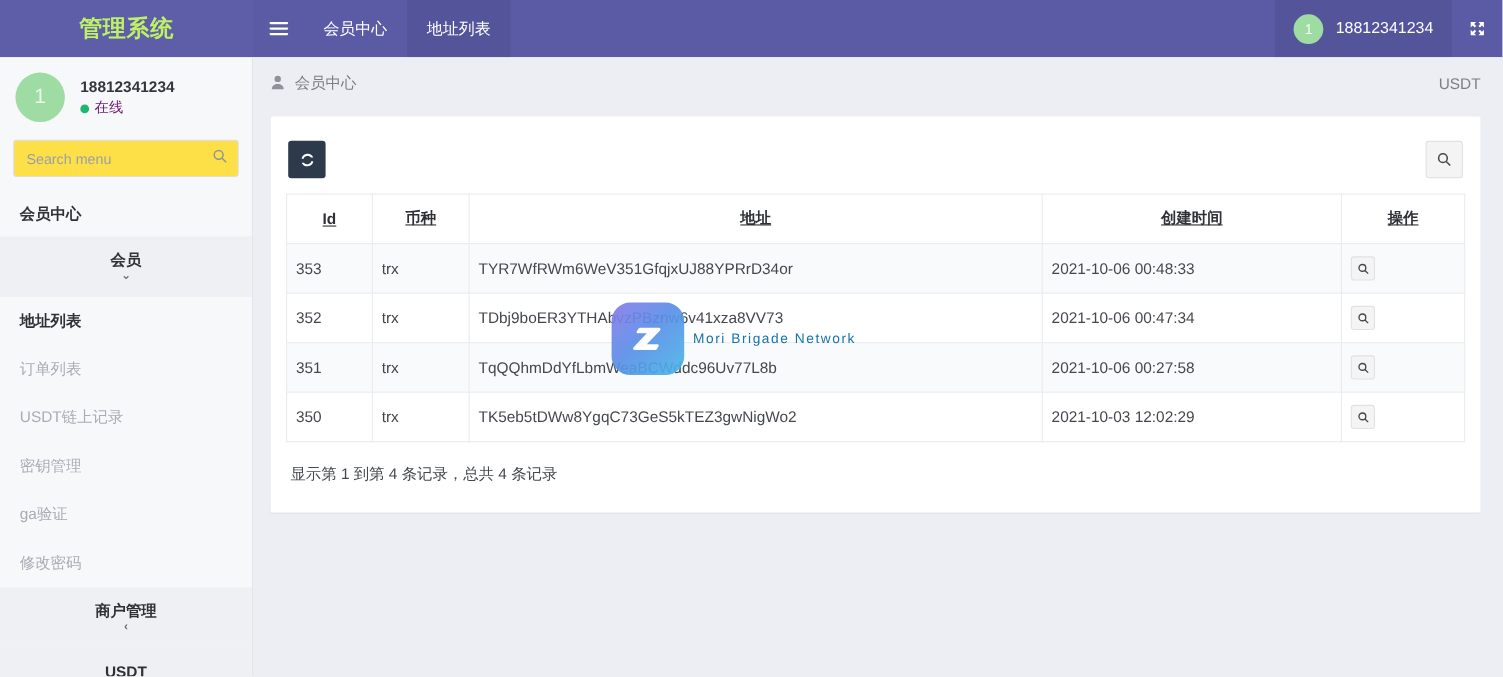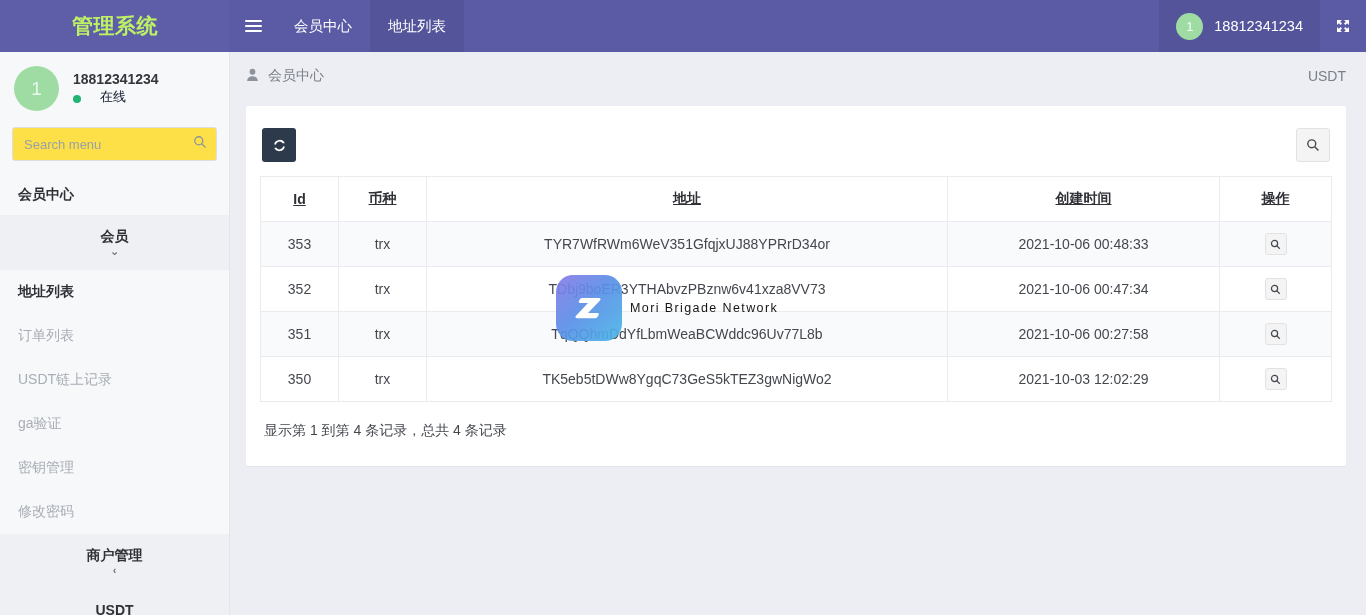"在线" .user-status { color: #0f172a -> #701a75; font-family: Liberation Mono, monospace -> none; gap: 19px -> 5px }
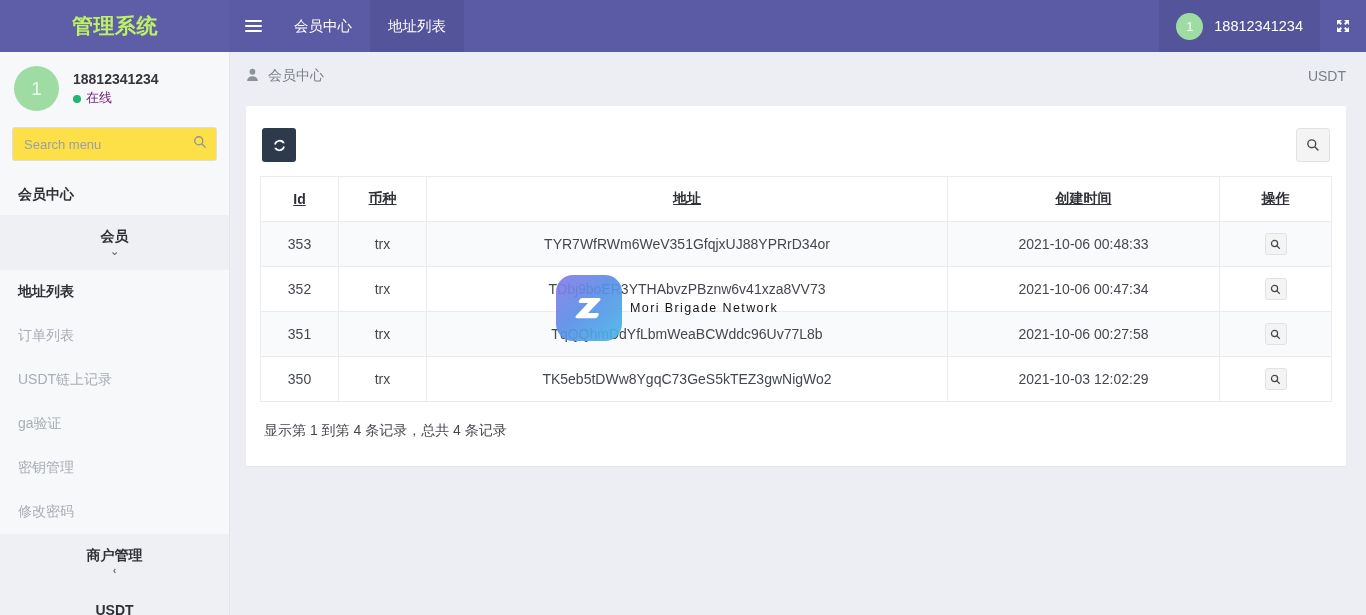"353" table.data td { text-align: center -> none }
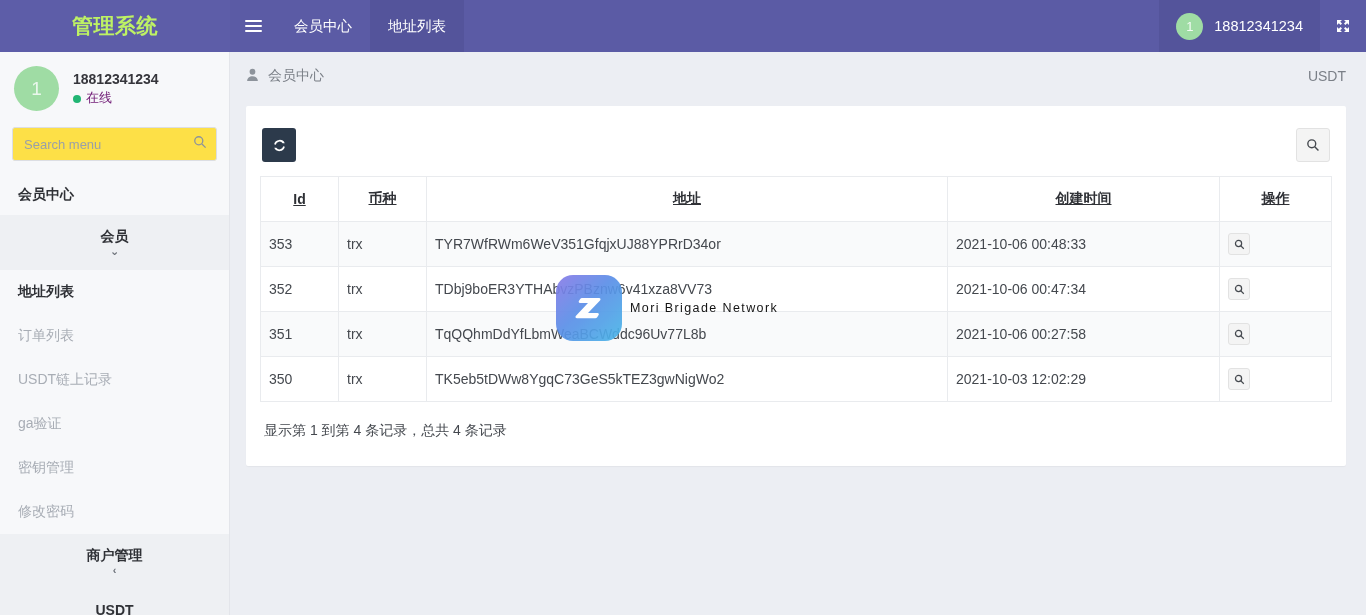"Mori Brigade Network" .wm-en { color: #000000 -> #0369a1 }
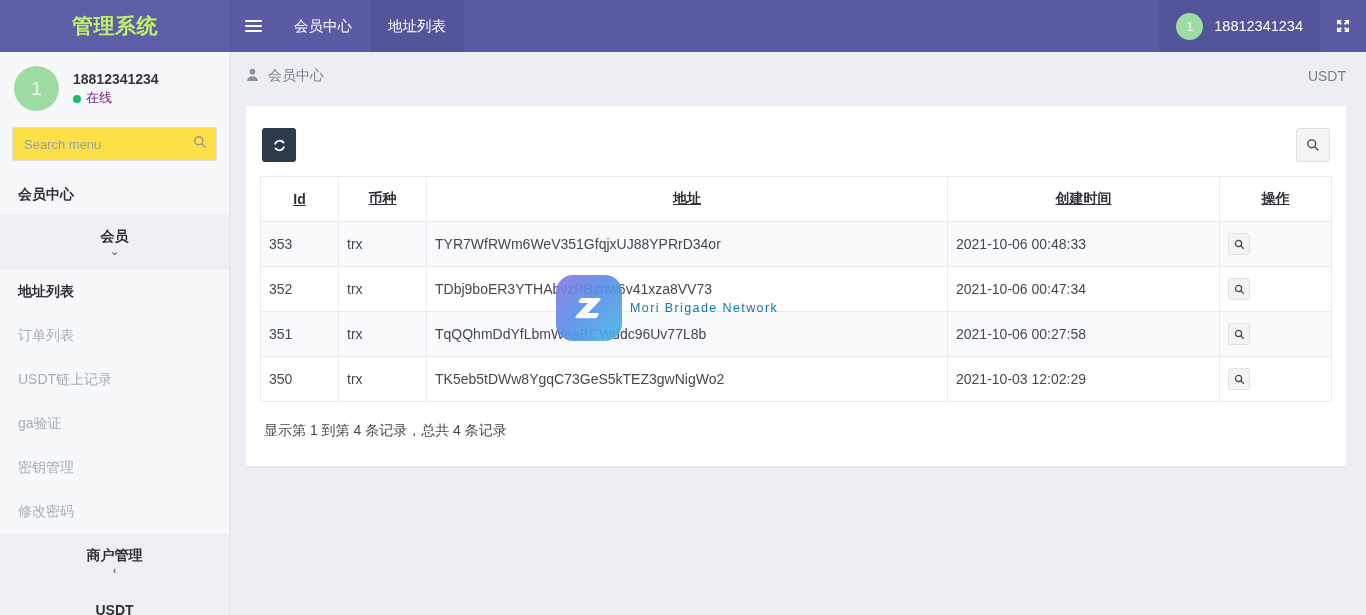"ga验证" li.menu-item { order: before "密钥管理" -> after "密钥管理" }
